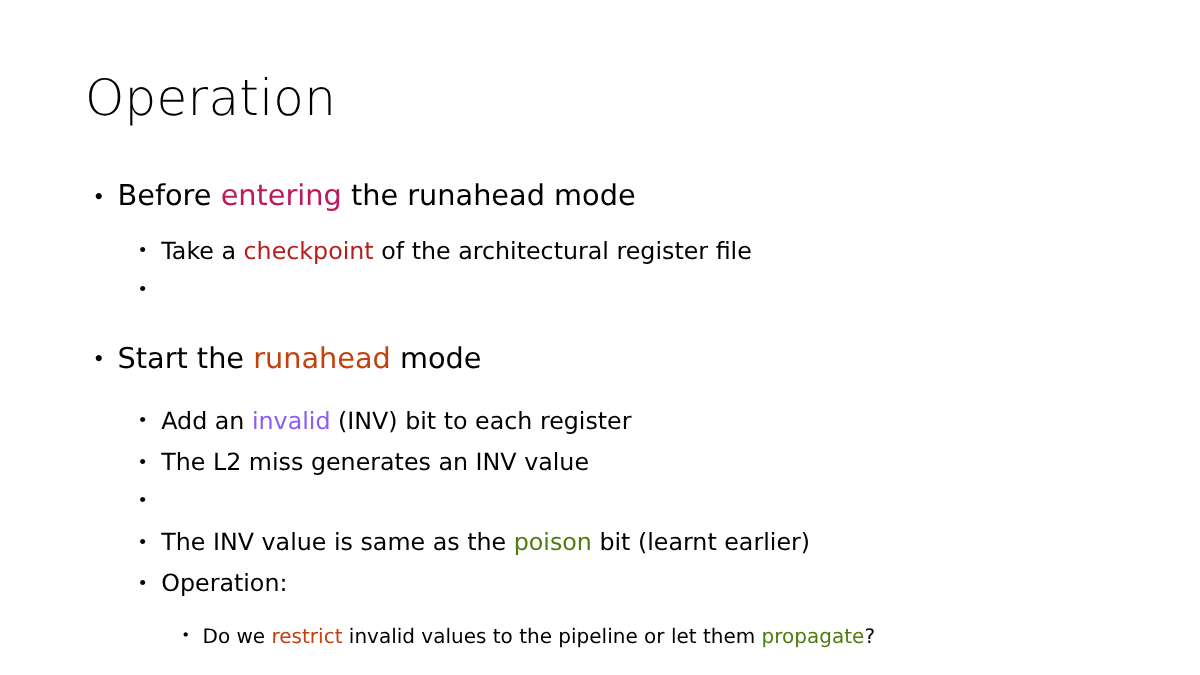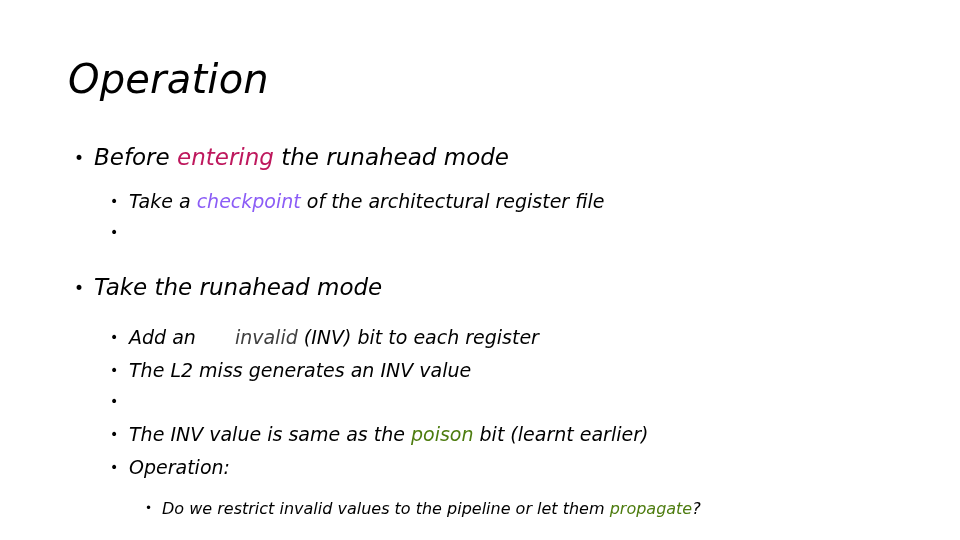"Operation" .slide { font-style: italic -> none }
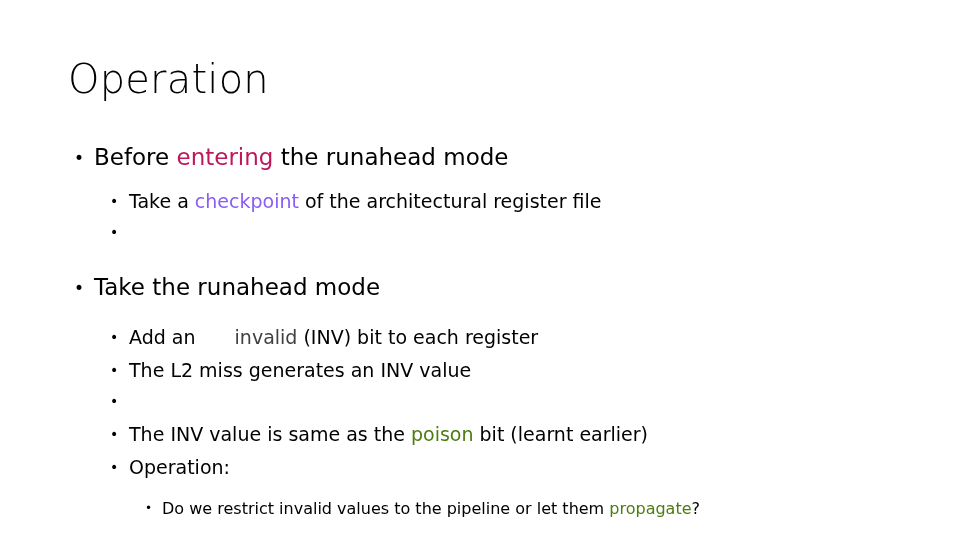"checkpoint" .hl-tan { color: #8b5cf6 -> #b91c1c }
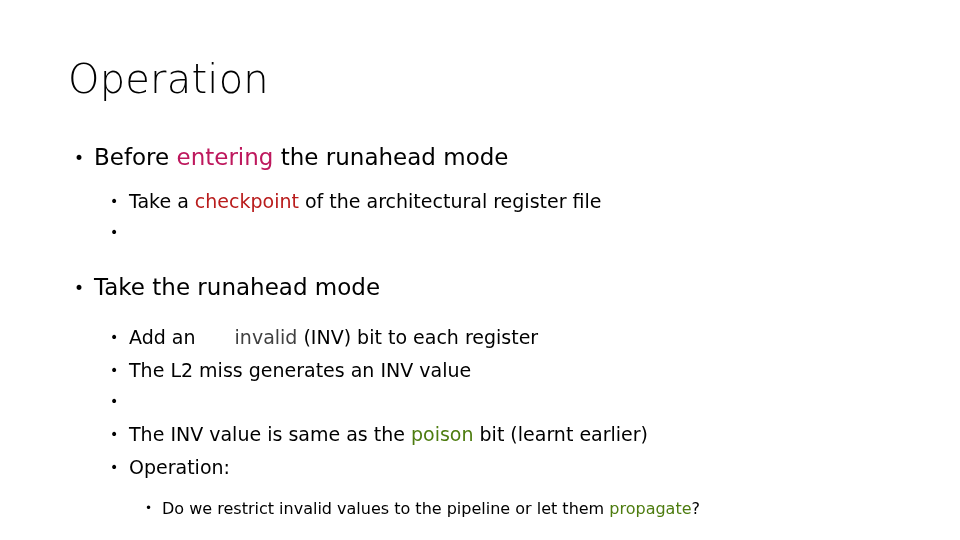"Take the" span { text: Take -> Start }
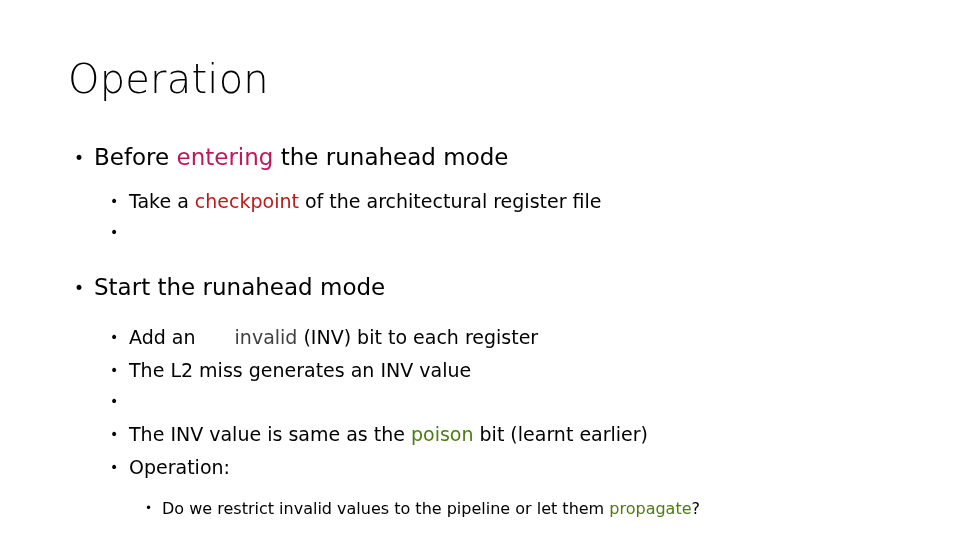"runahead" .hl-red { color: #000000 -> #c2410c }
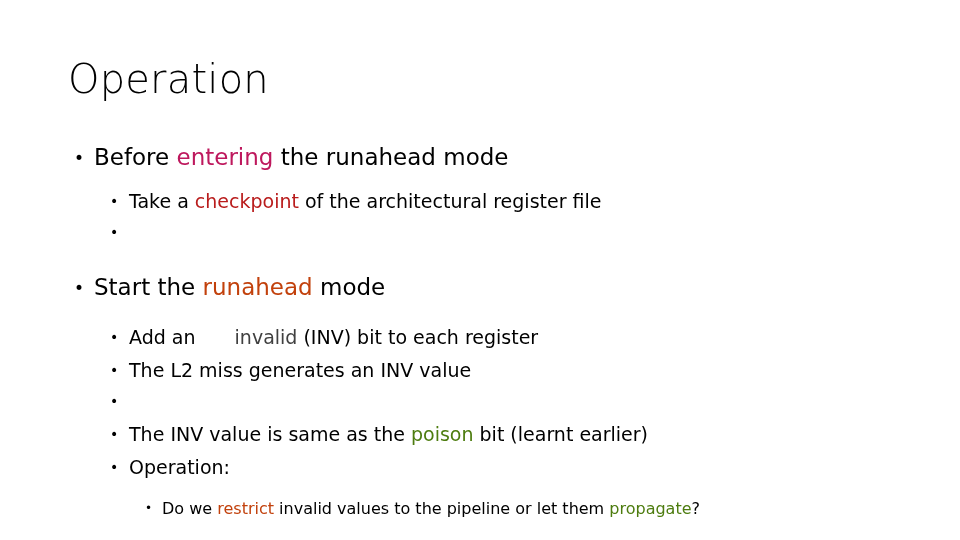"invalid" .hl-navy { color: #404040 -> #8b5cf6; margin-left: 33px -> none }
